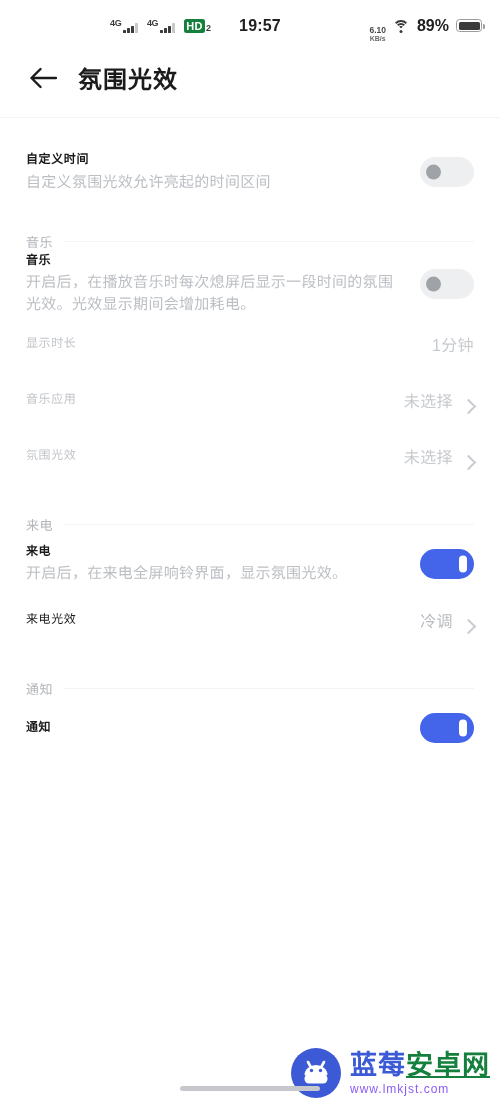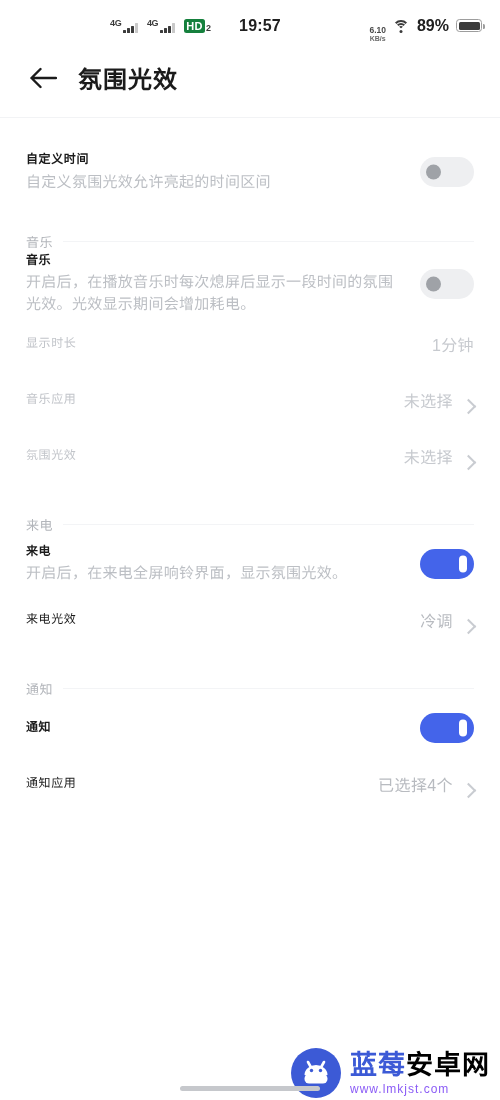"通知应用" div.row { html: <div> <div> <div>通知应用</div> </div> <div> <span>已选择4个</span> <span></span> </div> </div> -> none }
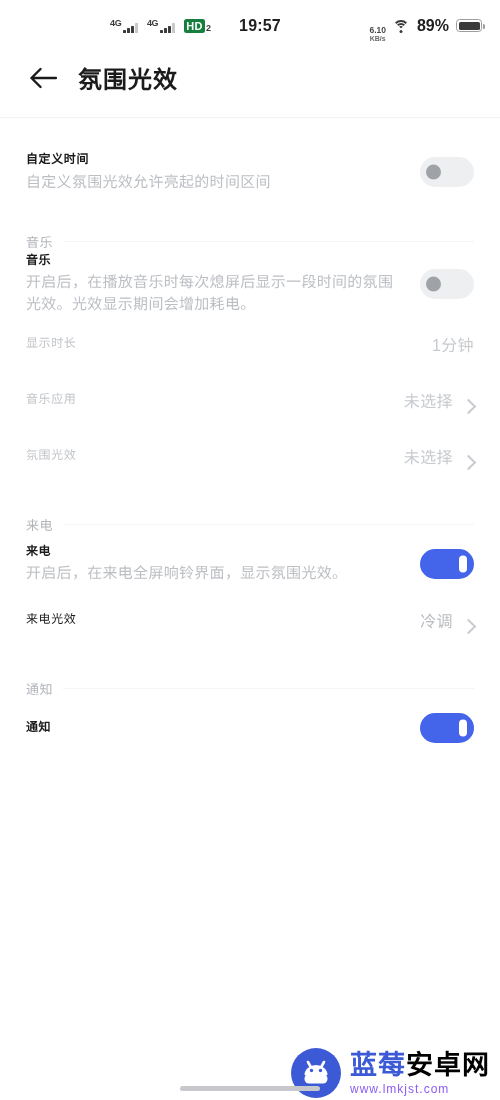"安卓网" .wm-title .d { color: #000000 -> #15803d; text-decoration: none -> underline }
